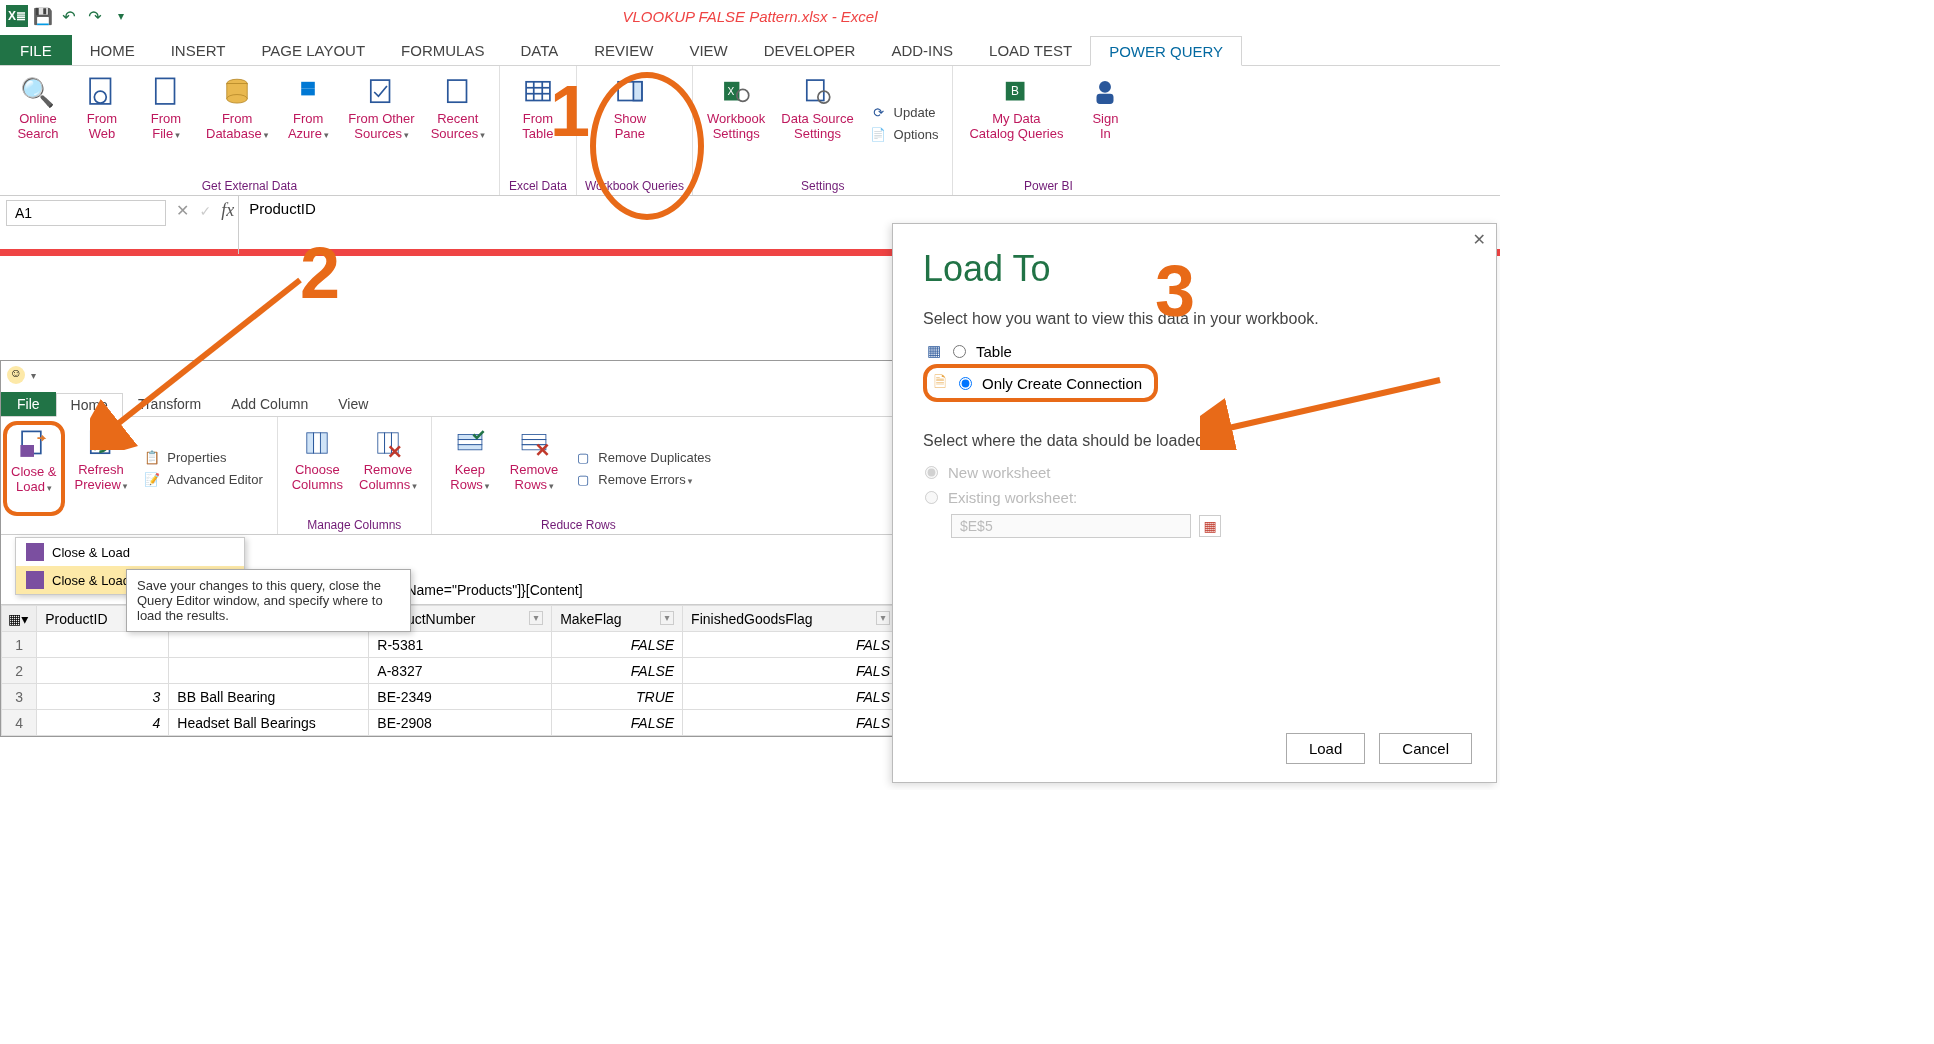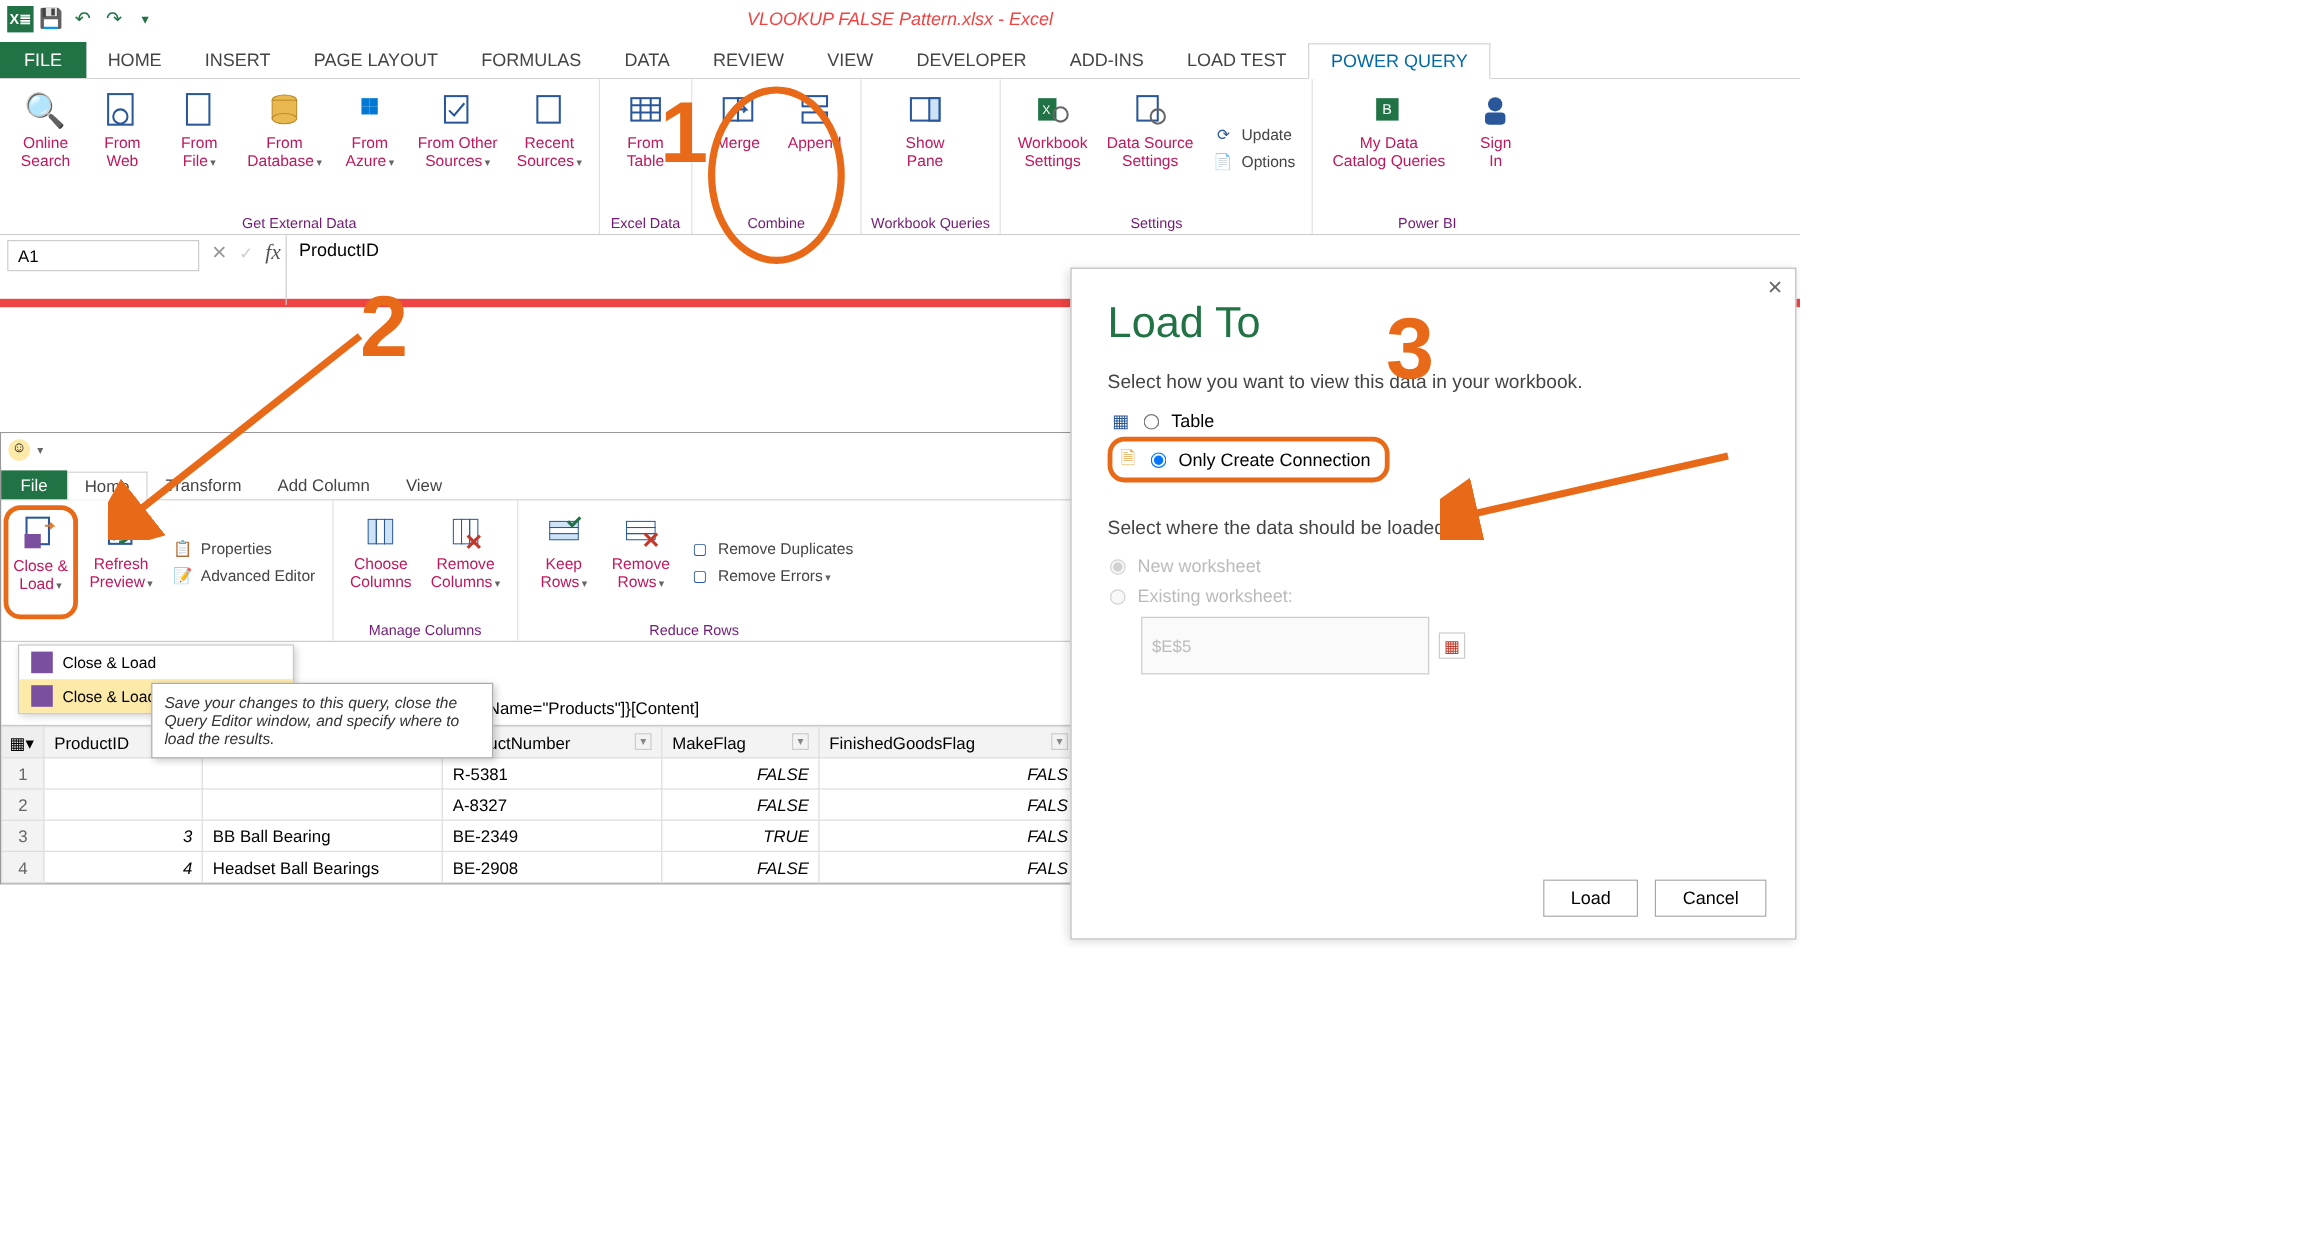"Merge" div.rgroup { html: <div> <div> <div> <div> <svg> <rect></rect> <rect></rect> <path></path> </svg> </div> <div>Merge</div> </div> <div> <div> <svg> <rect></rect> <rect></rect> <line></line> </svg> </div> <div>Append</div> </div> </div> <div>Combine</div> </div> -> none }
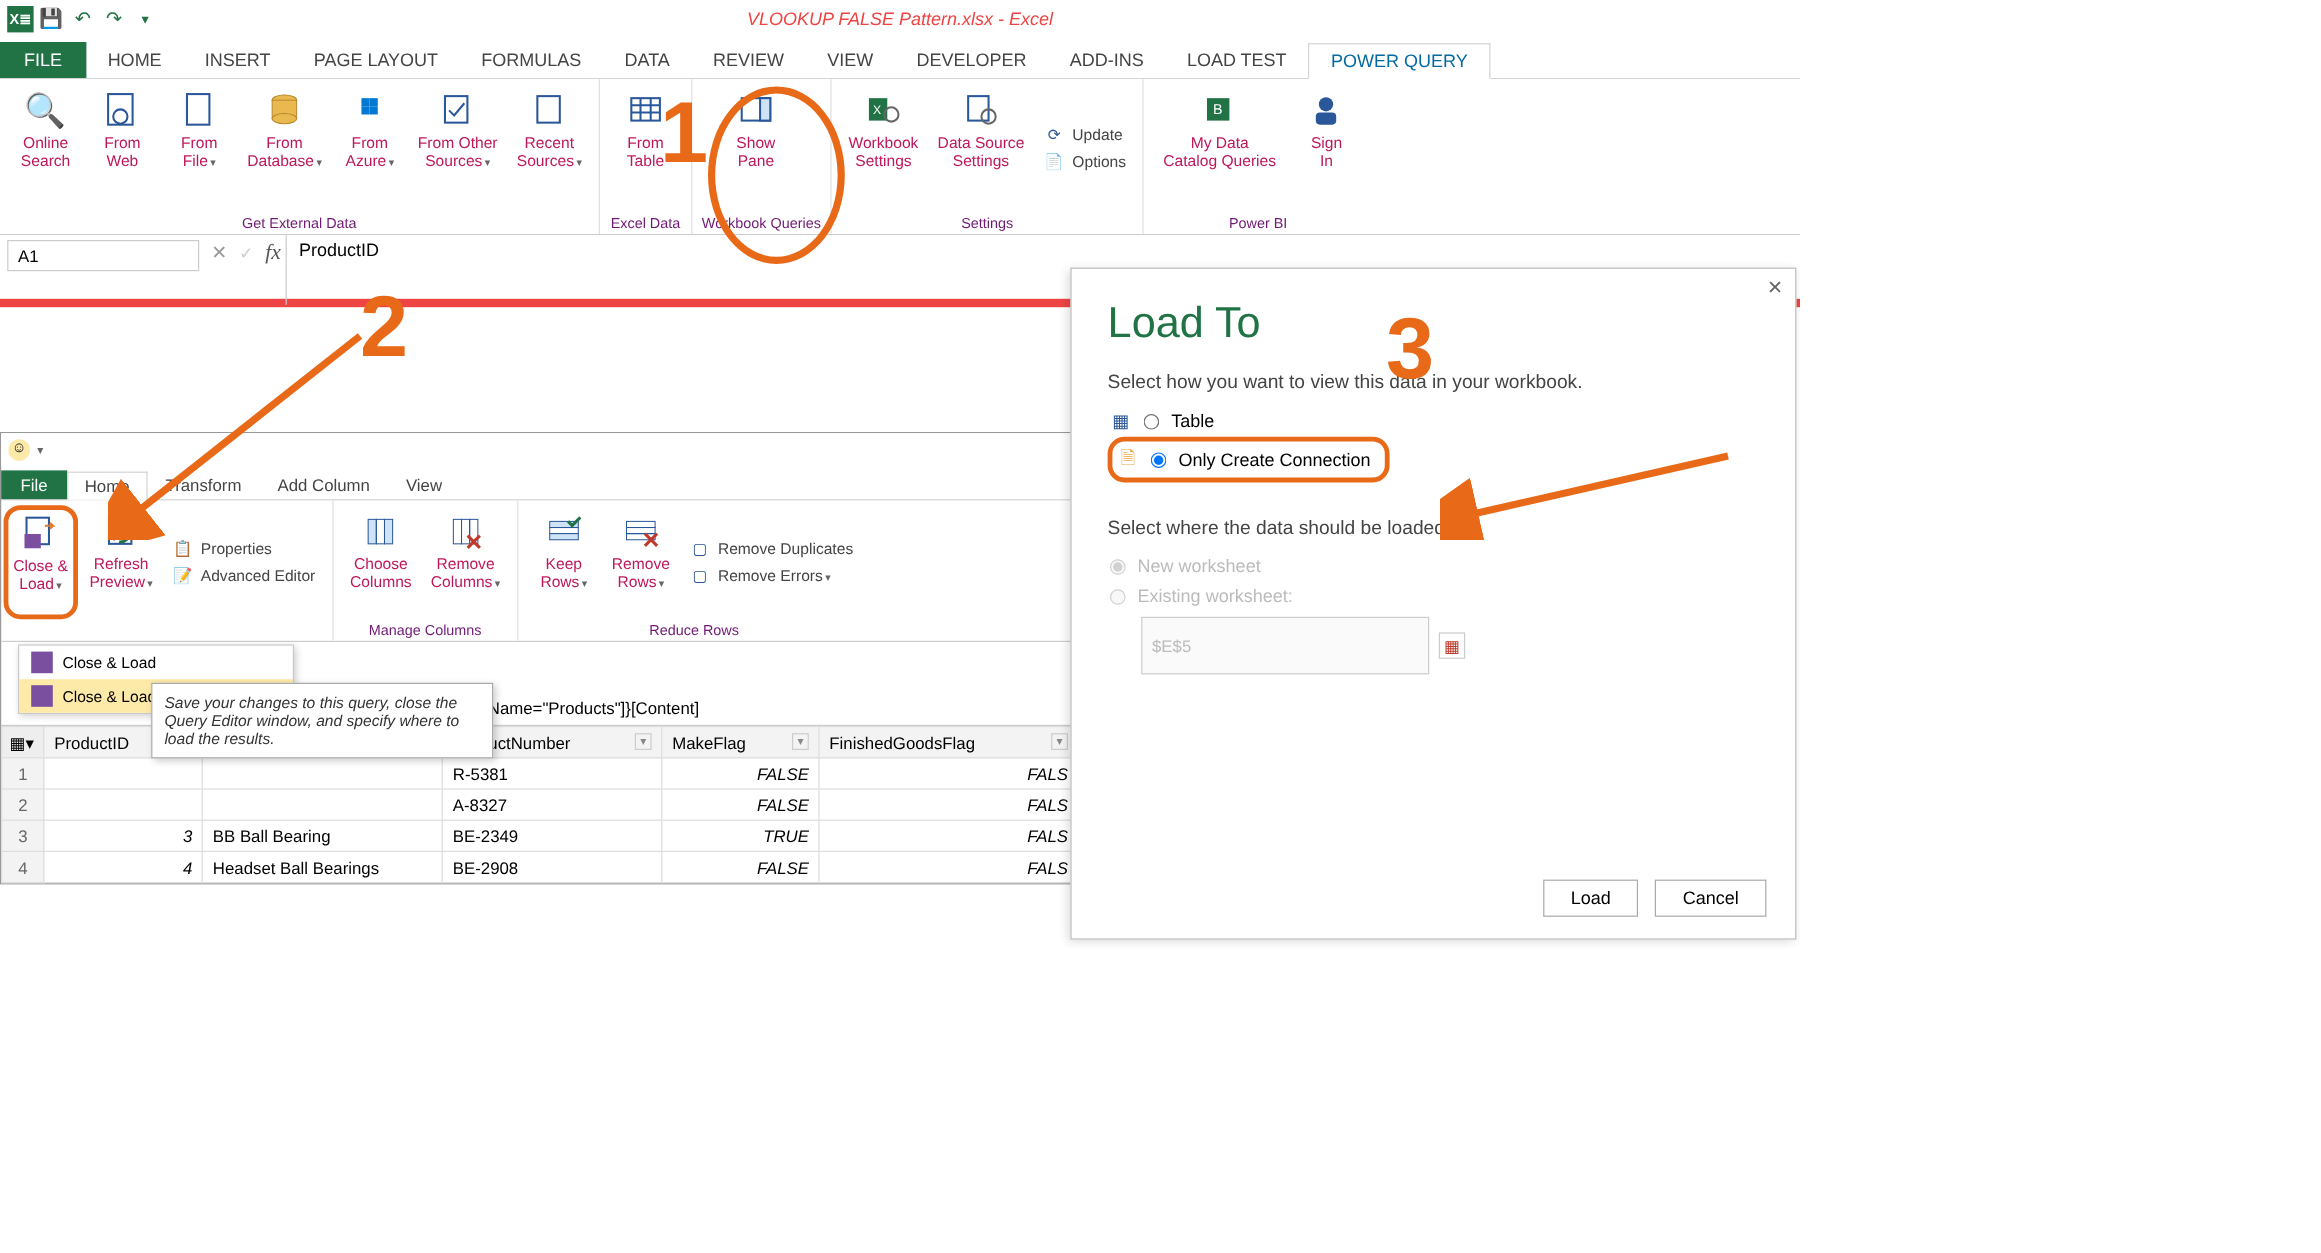"$E$5" .loadto input[type=text] { padding: 15px 8px -> 3px 8px }
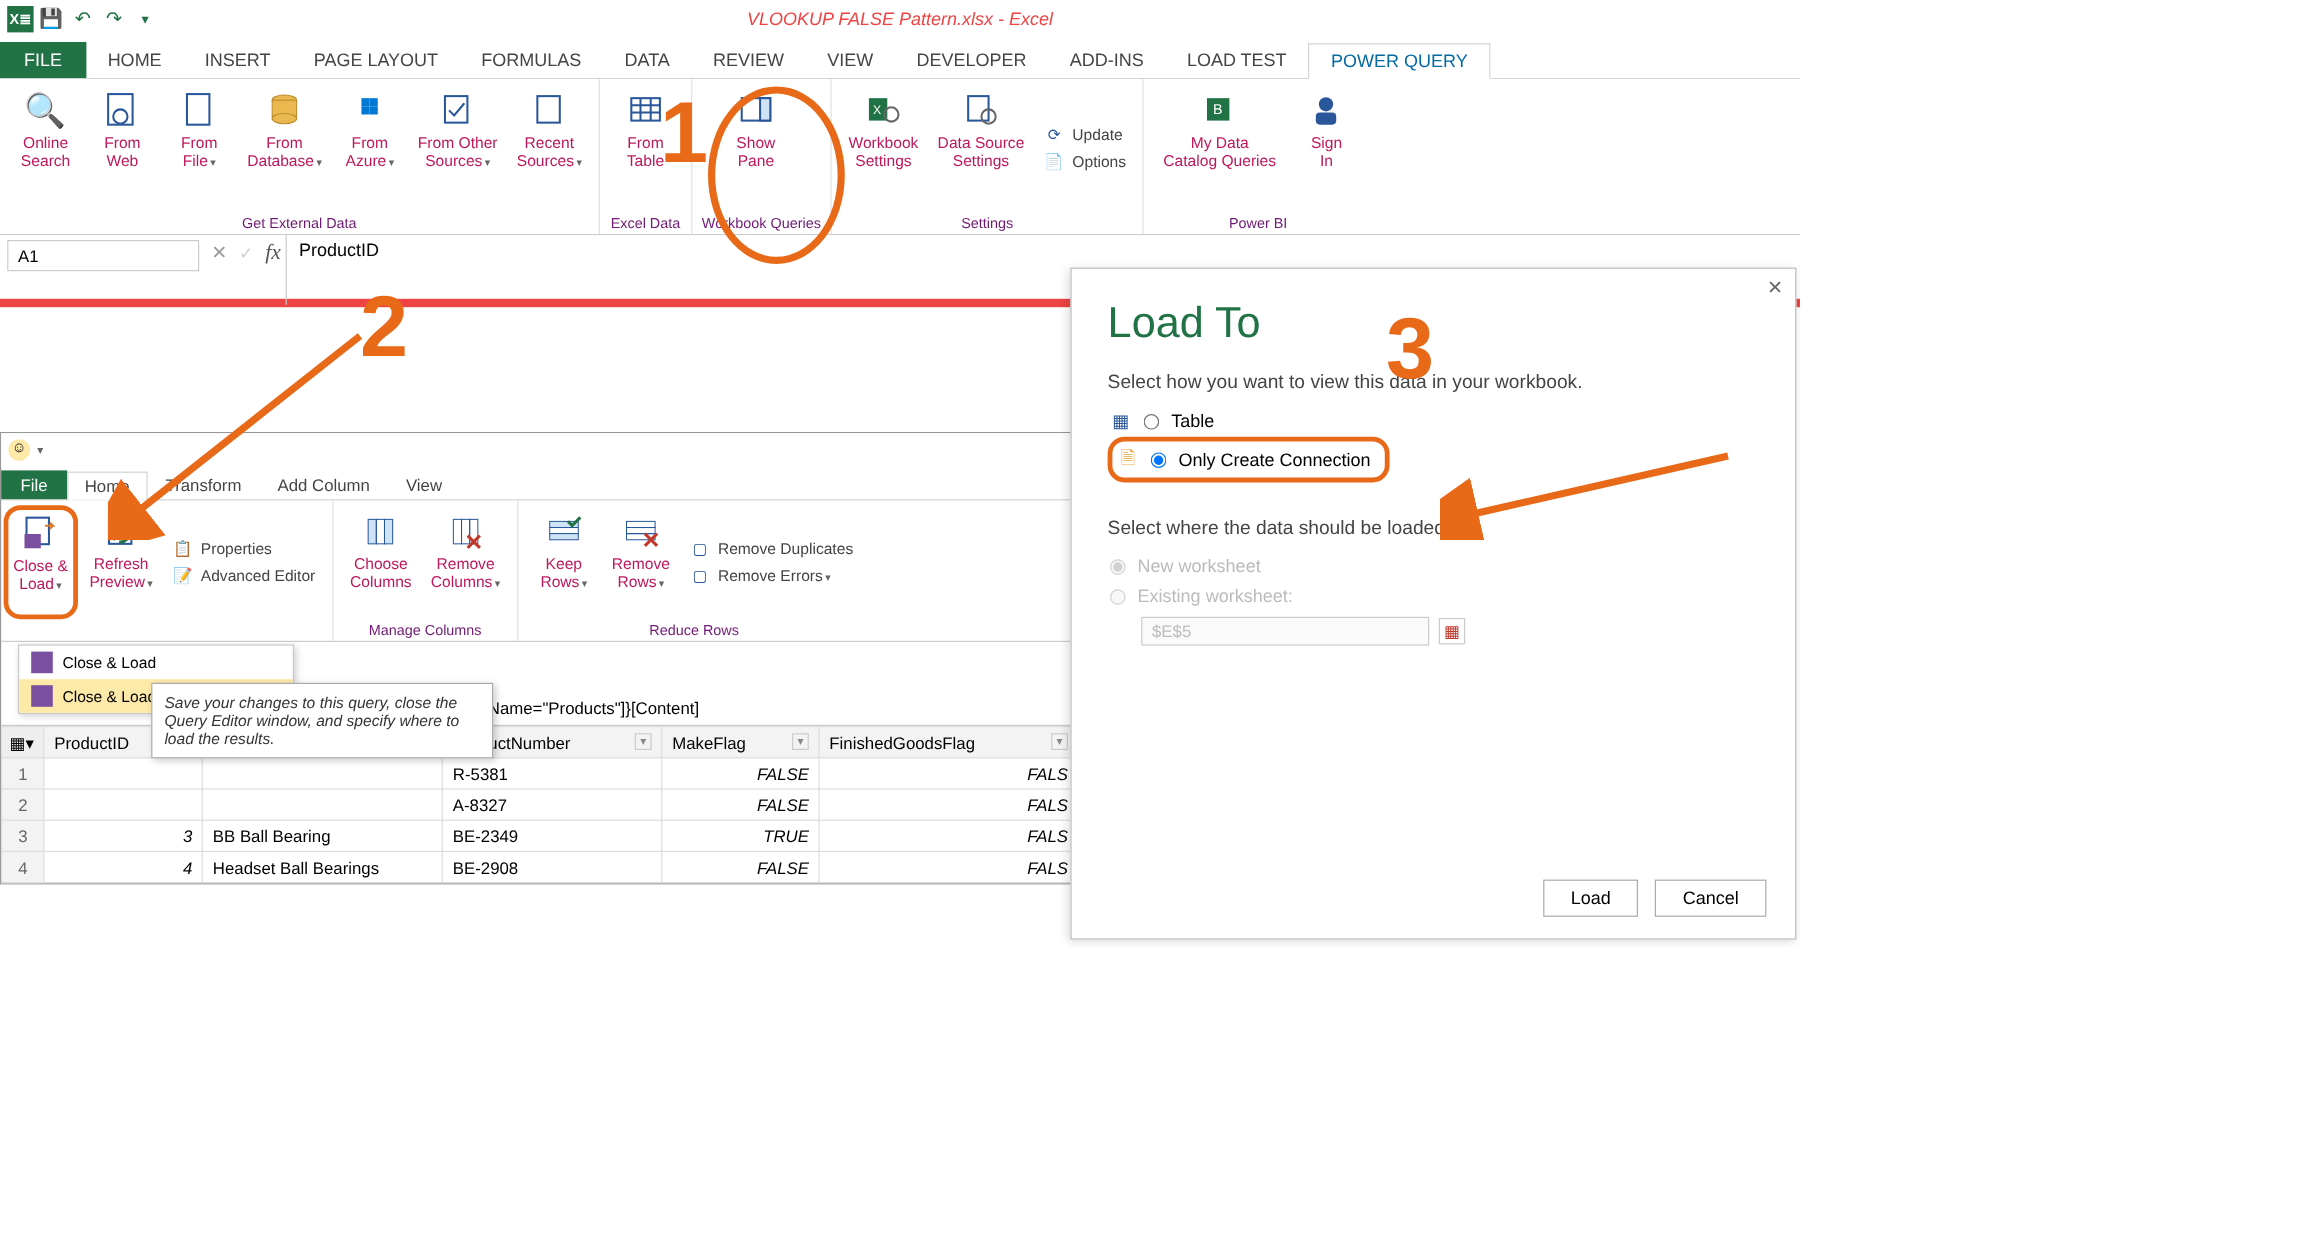"Save your changes to this" .tooltip { font-style: italic -> none }
